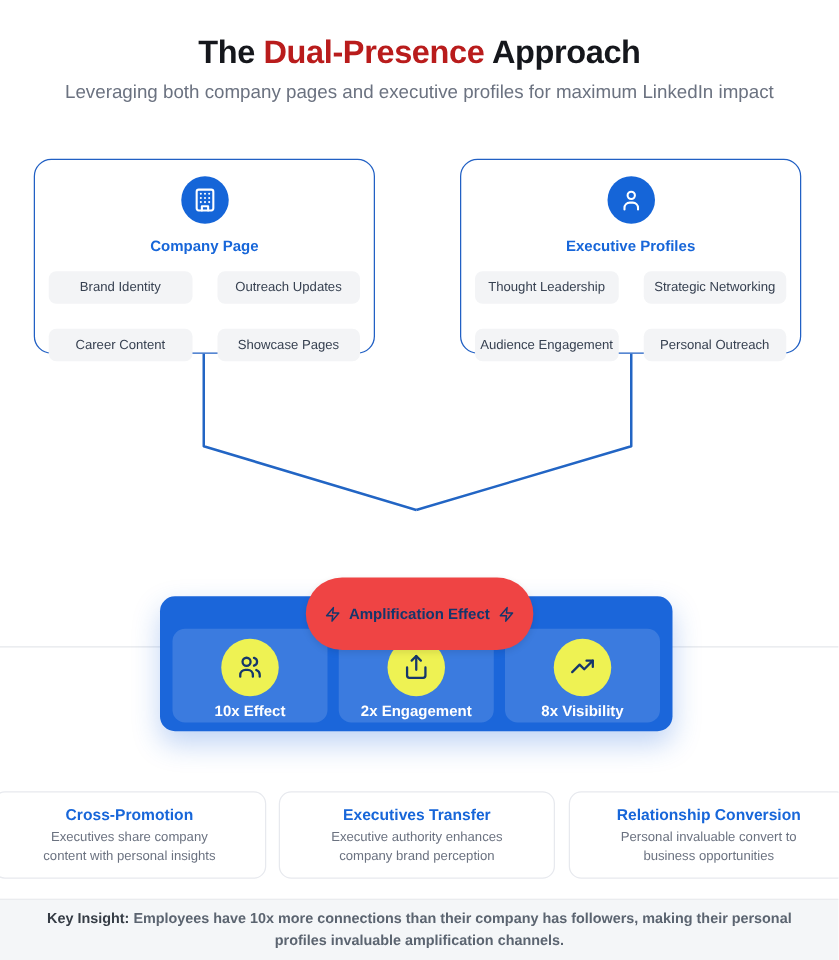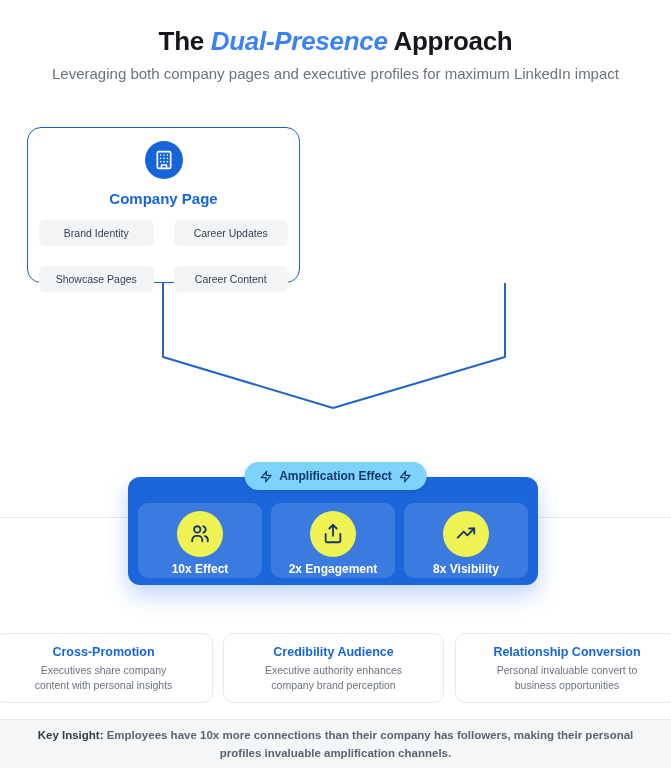"Dual-Presence" .title .hl { color: #3b82f6 -> #b91c1c; font-style: italic -> none }
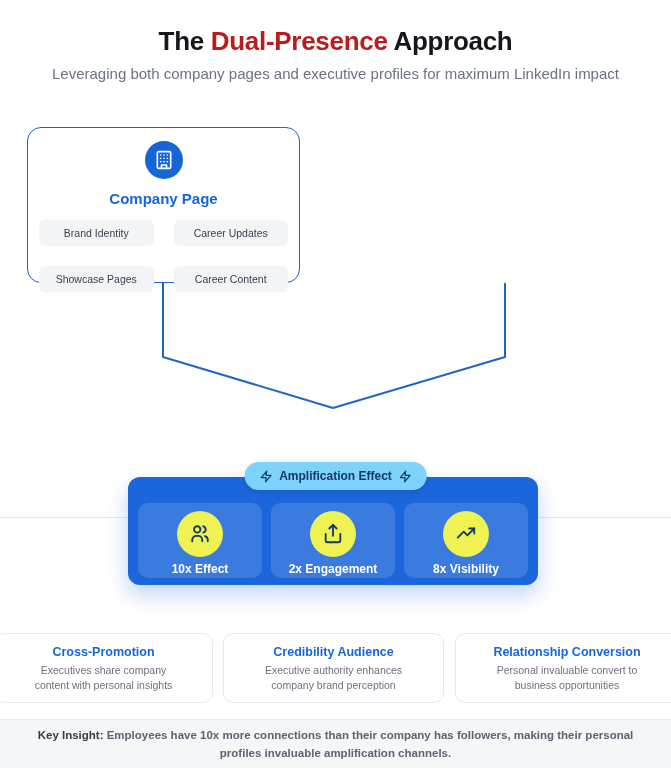"Company Page" .top-card h2 { font-size: 15px -> 12px }
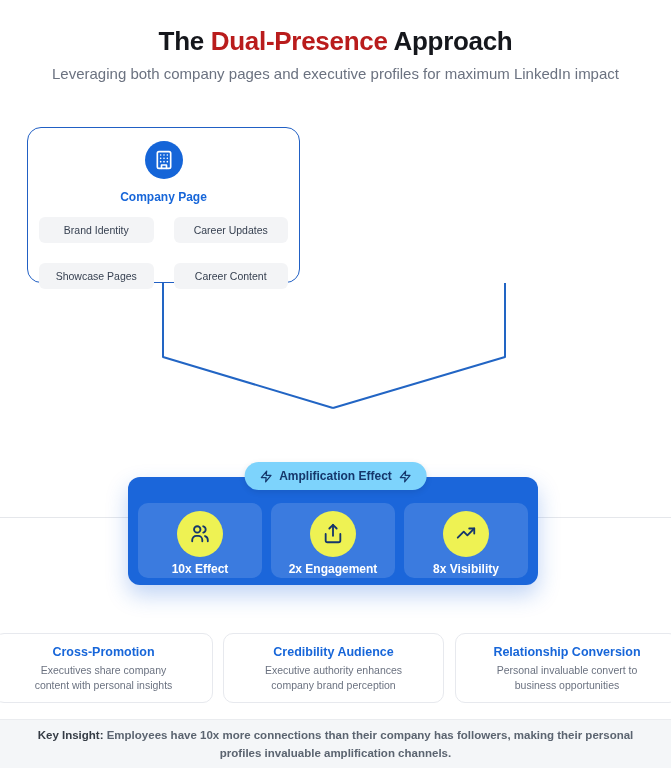"Executive Profiles" div.top-card { html: none -> <div> <div> <svg> <circle></circle> <path></path> </svg> </div> <h2>Executive Profiles</h2> <div> <div>Thought Leadership</div> <div>Strategic Networking</div> <div>Audience Engagement</div> <div>Personal Outreach</div> </div> </div> }
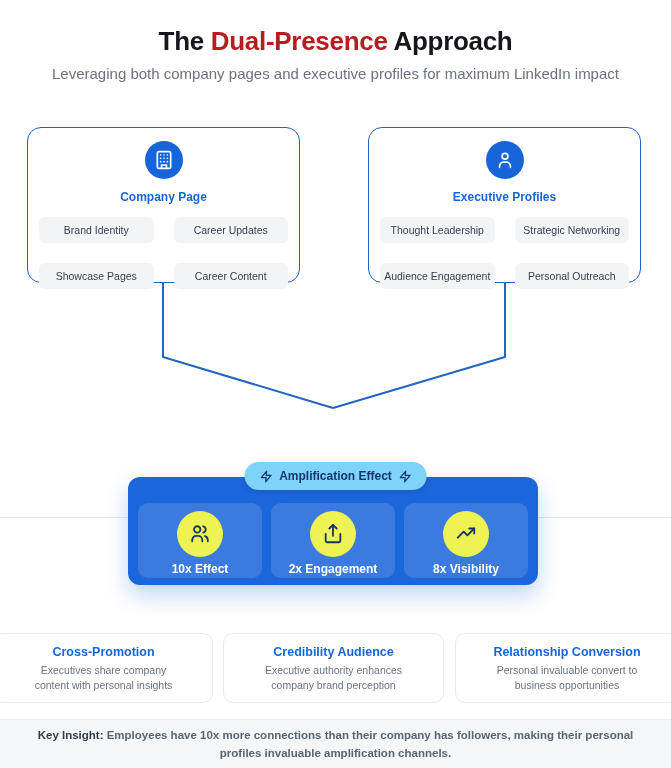"Career Updates" div.tag { text: Career -> Outreach }
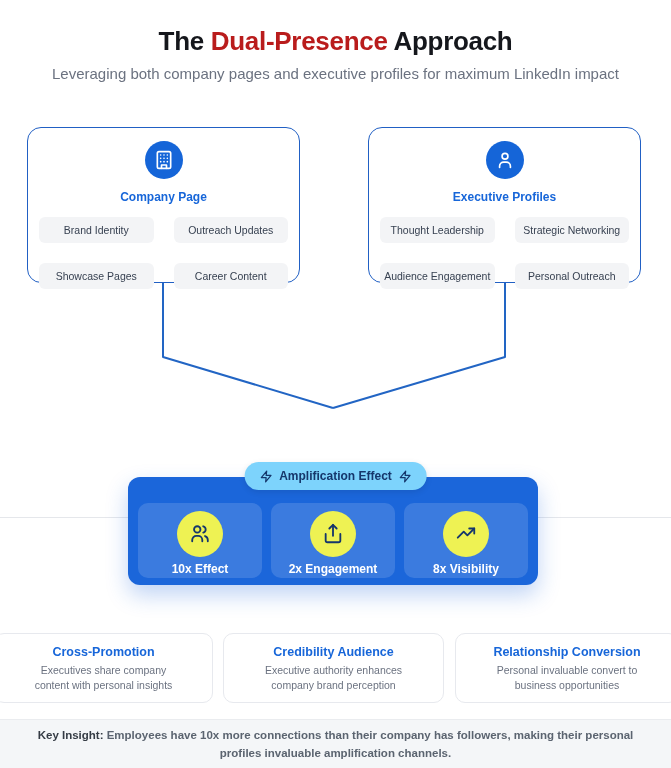"Showcase Pages" div.tag { order: before "Career Content" -> after "Career Content" }
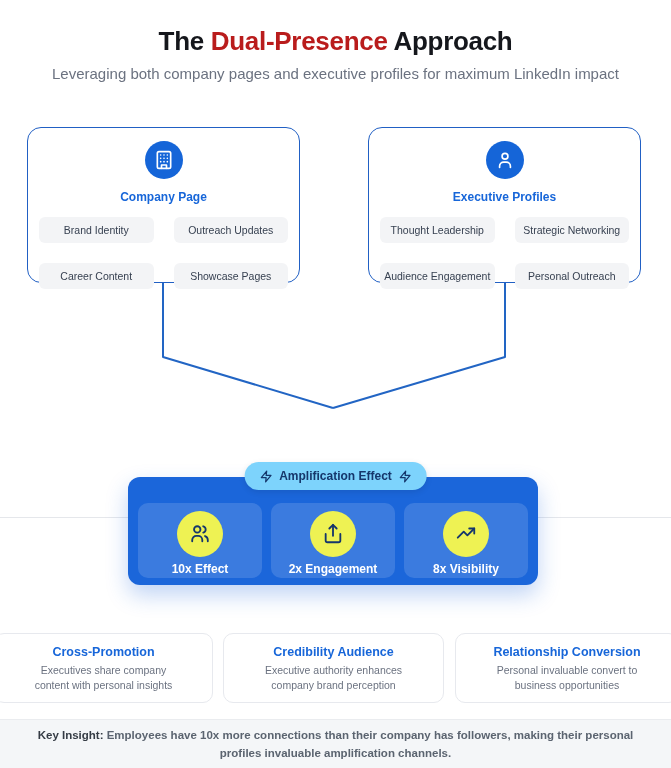"Amplification Effect" .amp-badge { background: #7dd3fc -> #ef4444; padding: 0 15px -> 15px 15px }
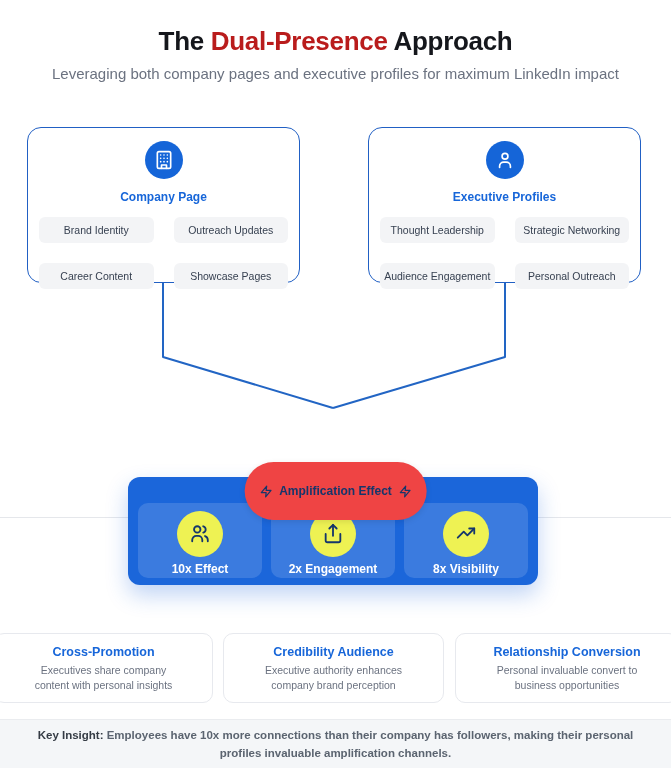"Credibility Audience" h3 { text: Credibility Audience -> Executives Transfer }
